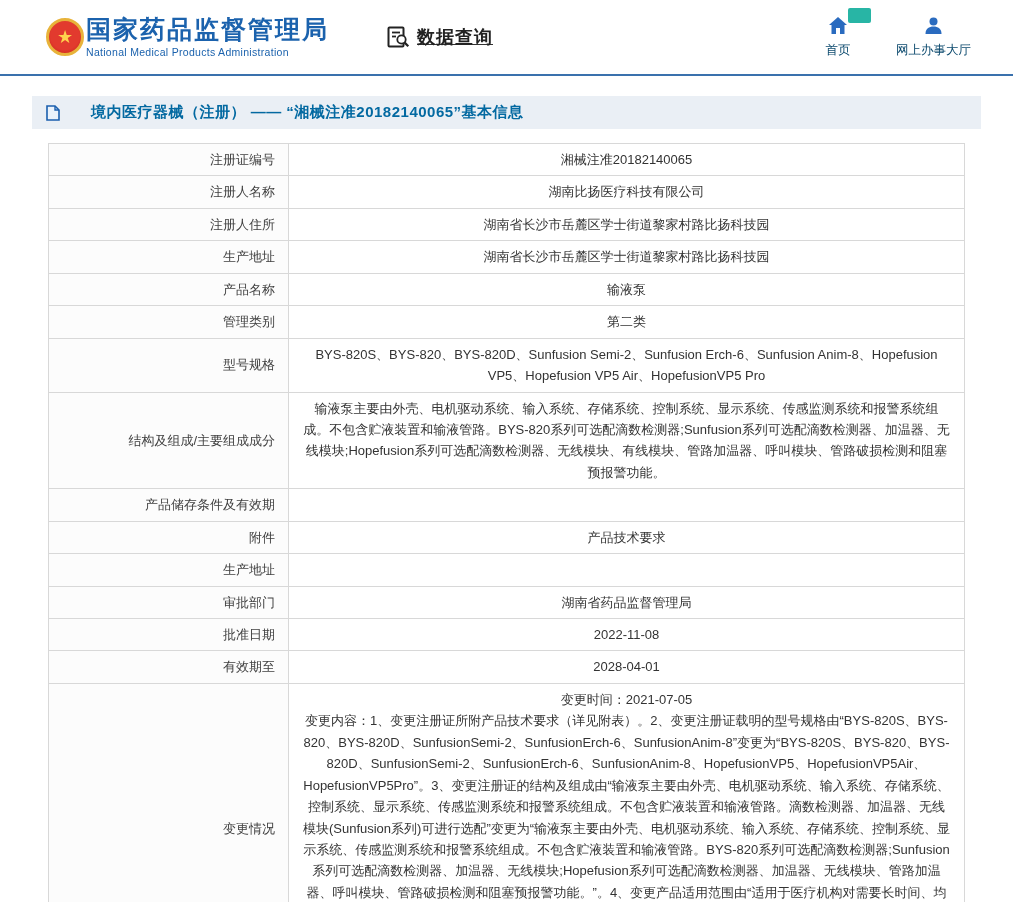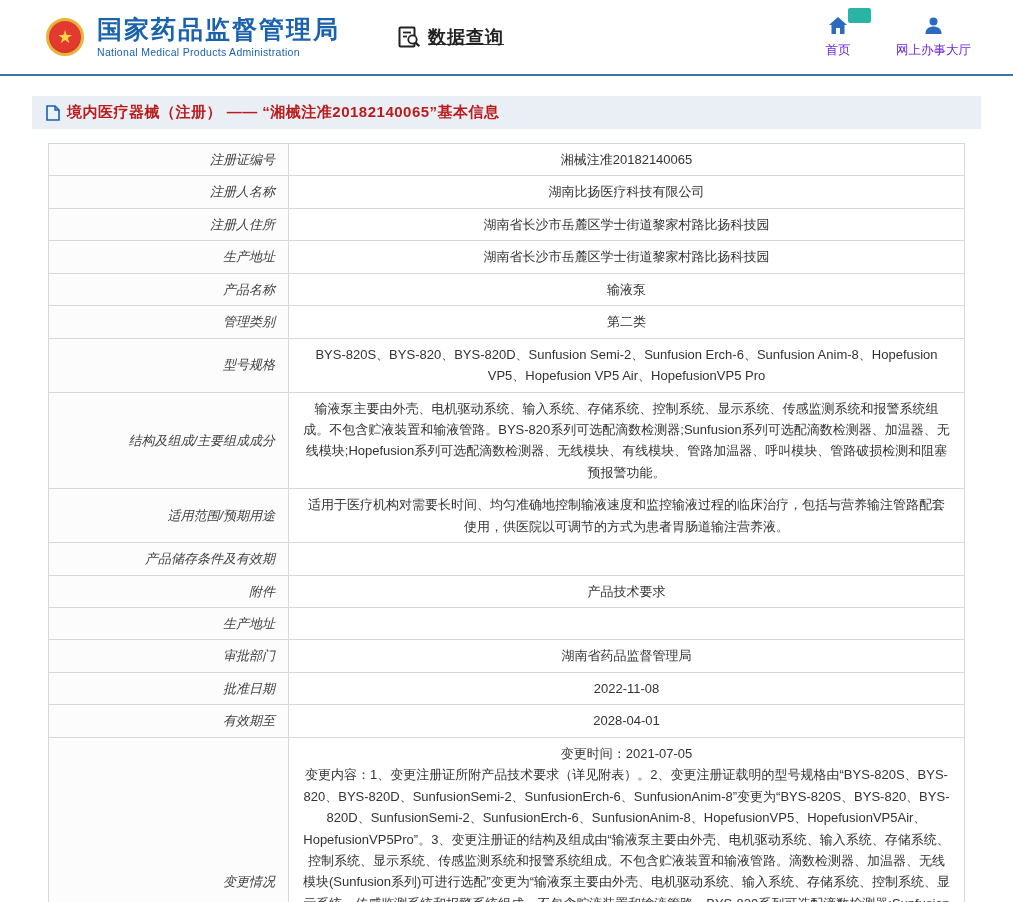"国家药品监督管理局" .brand-text { margin-left: 13px -> 2px }
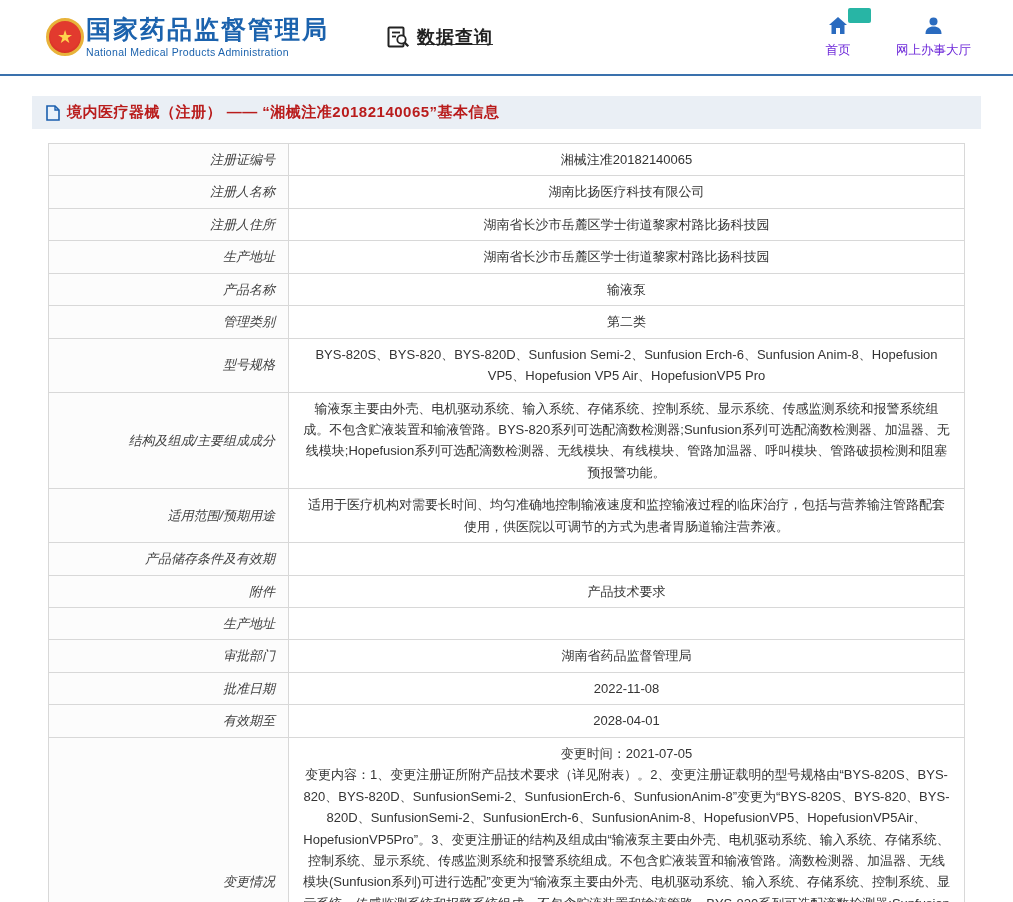"首页" .nav-label { color: #6d28d9 -> #0c4a6e }
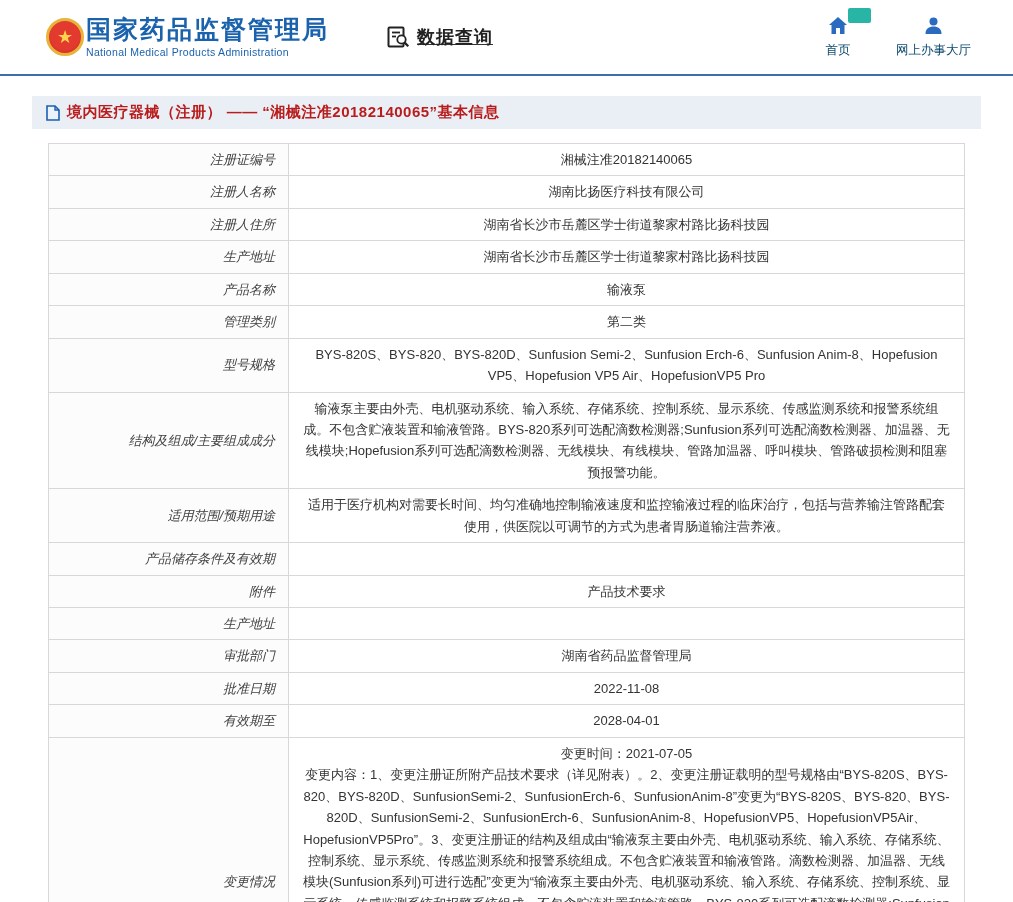"境内医疗器械（注册） —— “湘械注准20182140065”基本信息" .page-title { color: #b91c1c -> #0369a1; margin-left: none -> 24px }
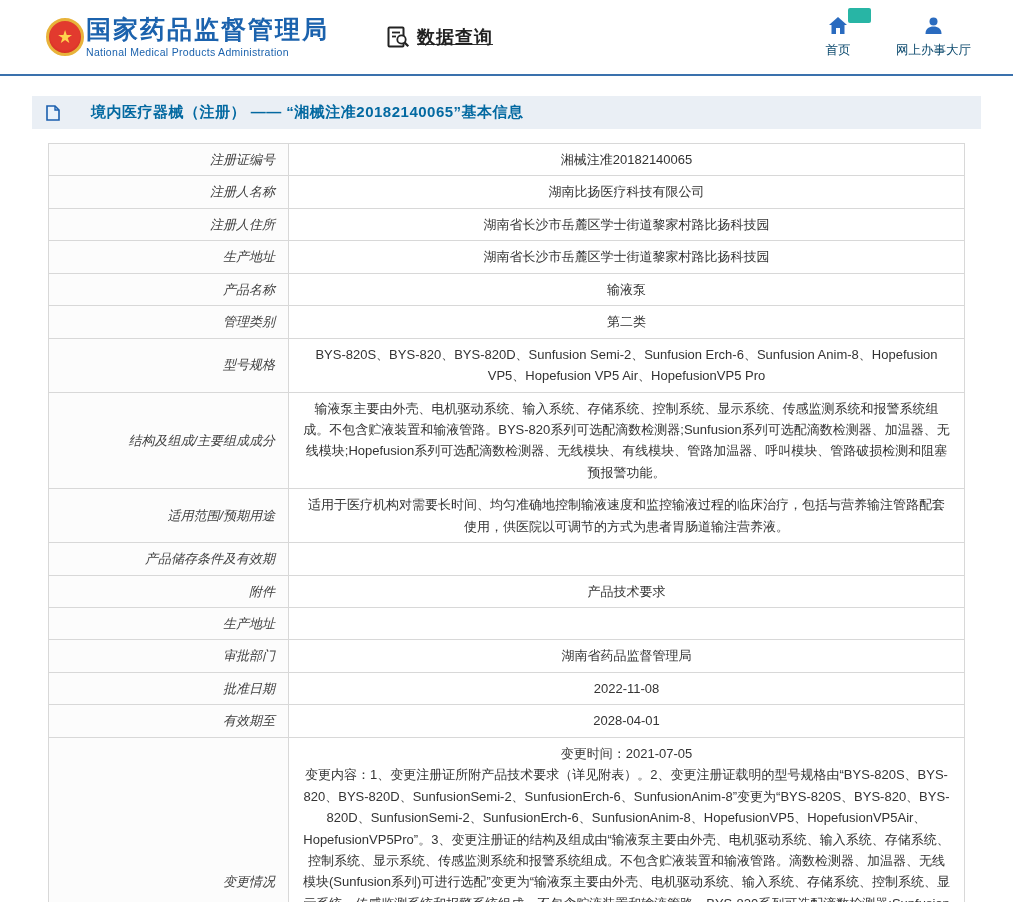"注册证编号" .label-cell { font-style: italic -> none }
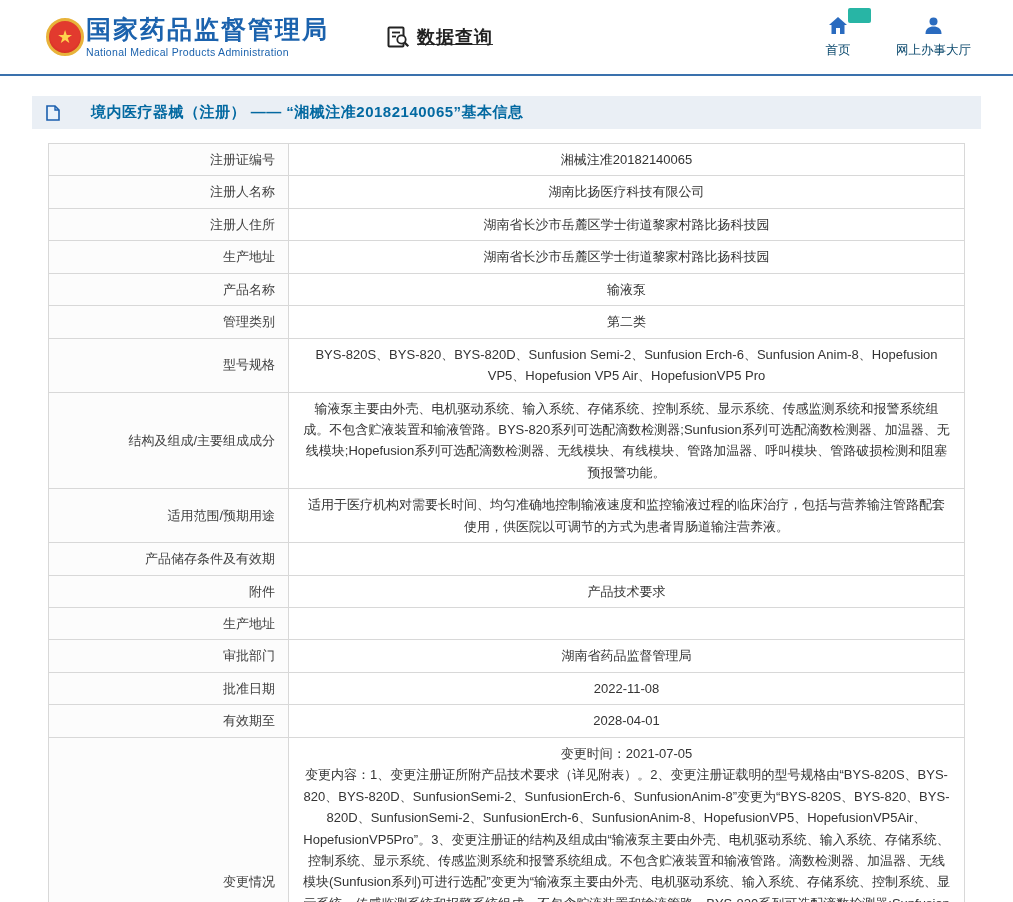"适用范围/预期用途" tr { html: <tr> <td>适用范围/预期用途</td> <td>适用于医疗机构对需要长时间、均匀准确地控制输液速度和监控输液过程的临床治疗，包括与营养输注管路配套使用，供医院以可调节的方式为患者胃肠道输注营养液。</td> </tr> -> none }
